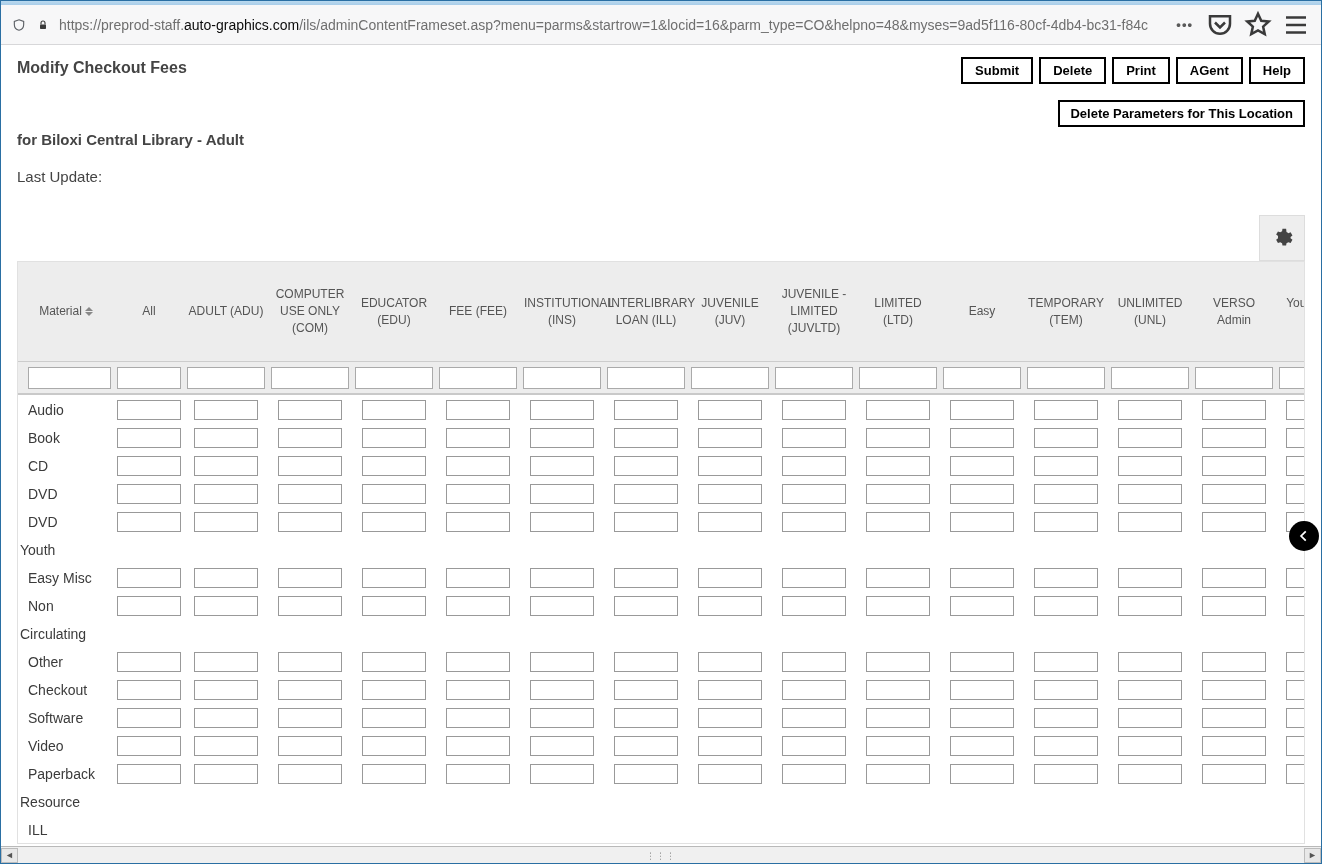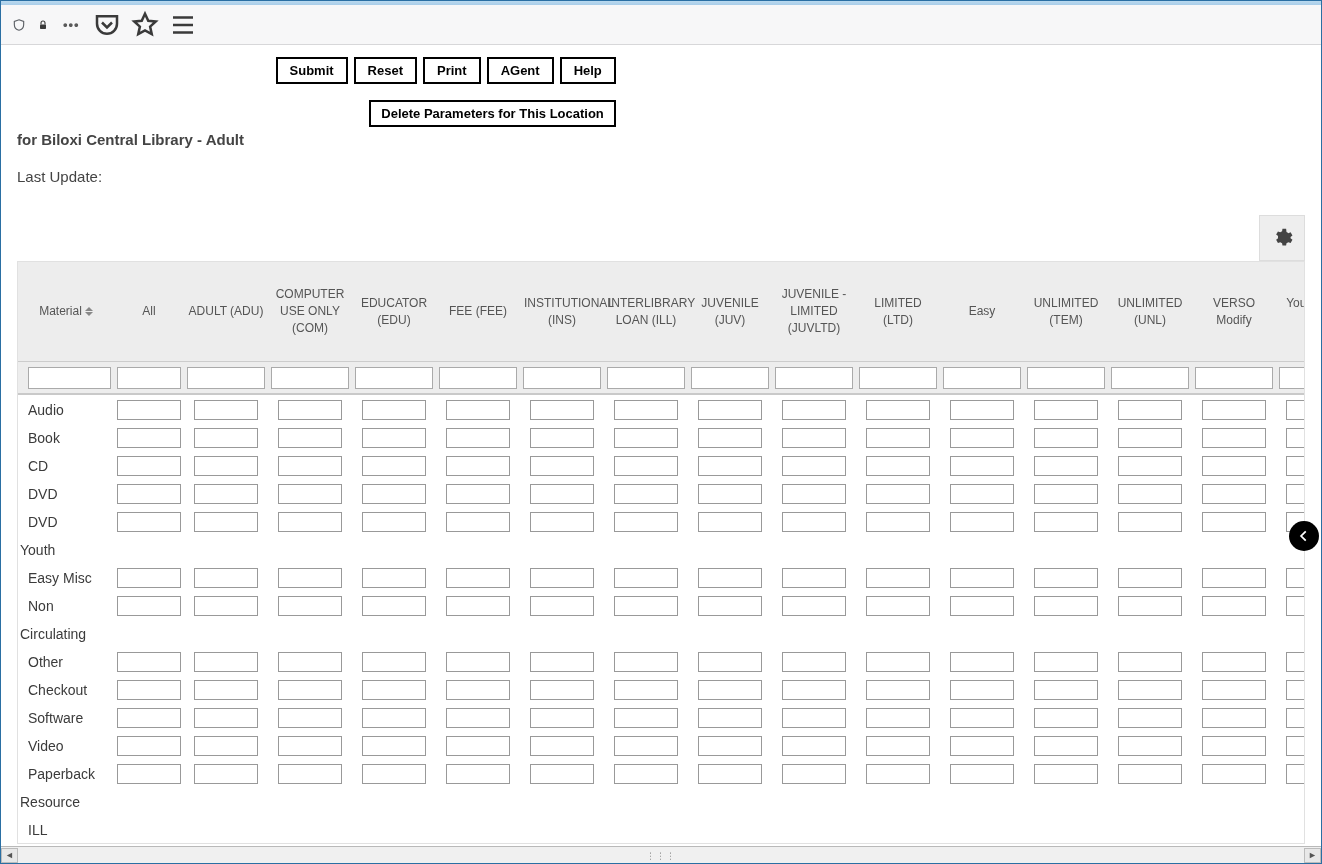"https://preprod-staff.auto-graphics.com/" div.url { html: none -> <div> <span>https://preprod-staff.</span><span>auto-graphics.com</span><span>/ils/adminContentFrameset.asp?menu=parms&amp;startrow=1&amp;locid=16&amp;parm_type=CO&amp;helpno=48&amp;myses=9ad5f116-80cf-4db4-bc31-f84c</span> </div> }
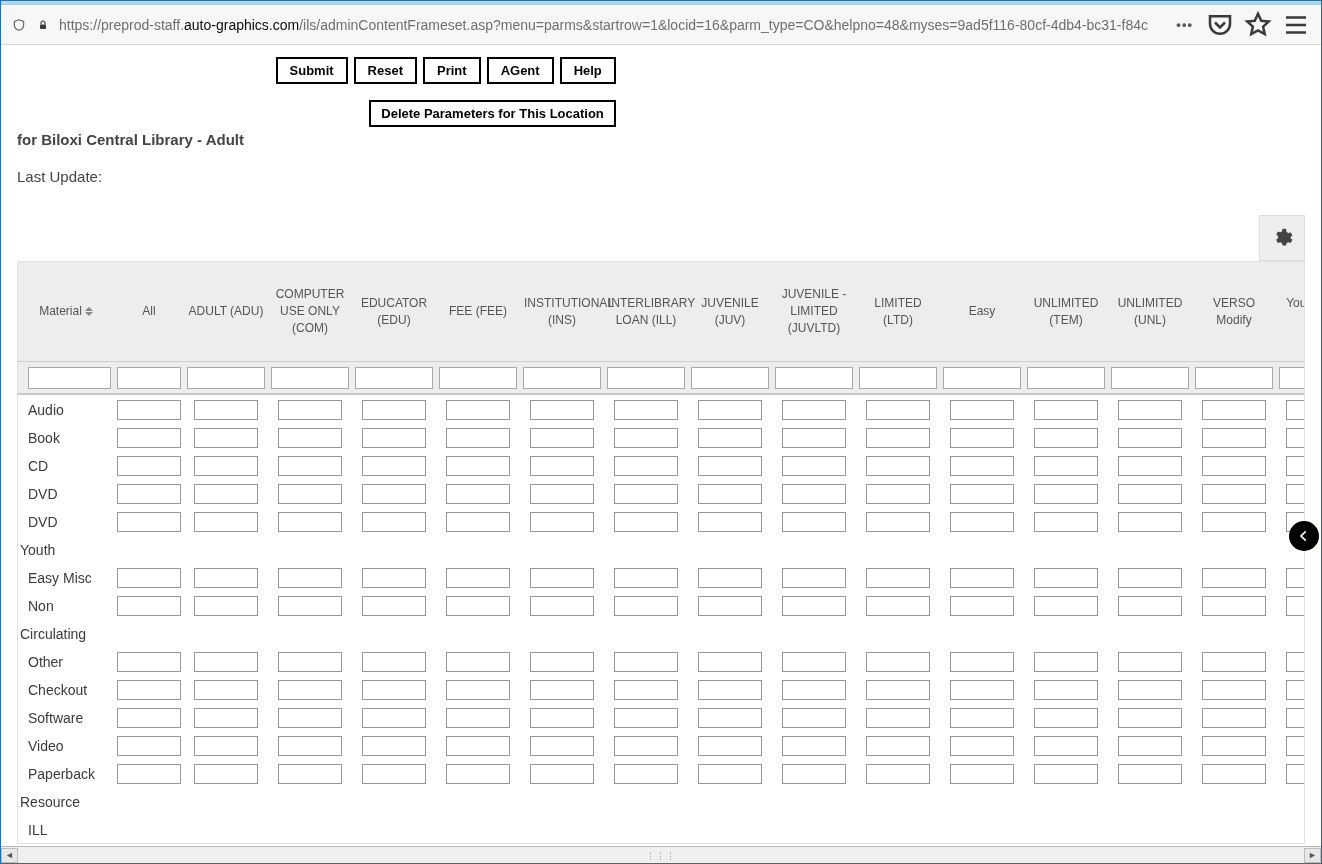"Modify Checkout Fees" div { html: none -> <div> <h2>Modify Checkout Fees</h2> </div> }
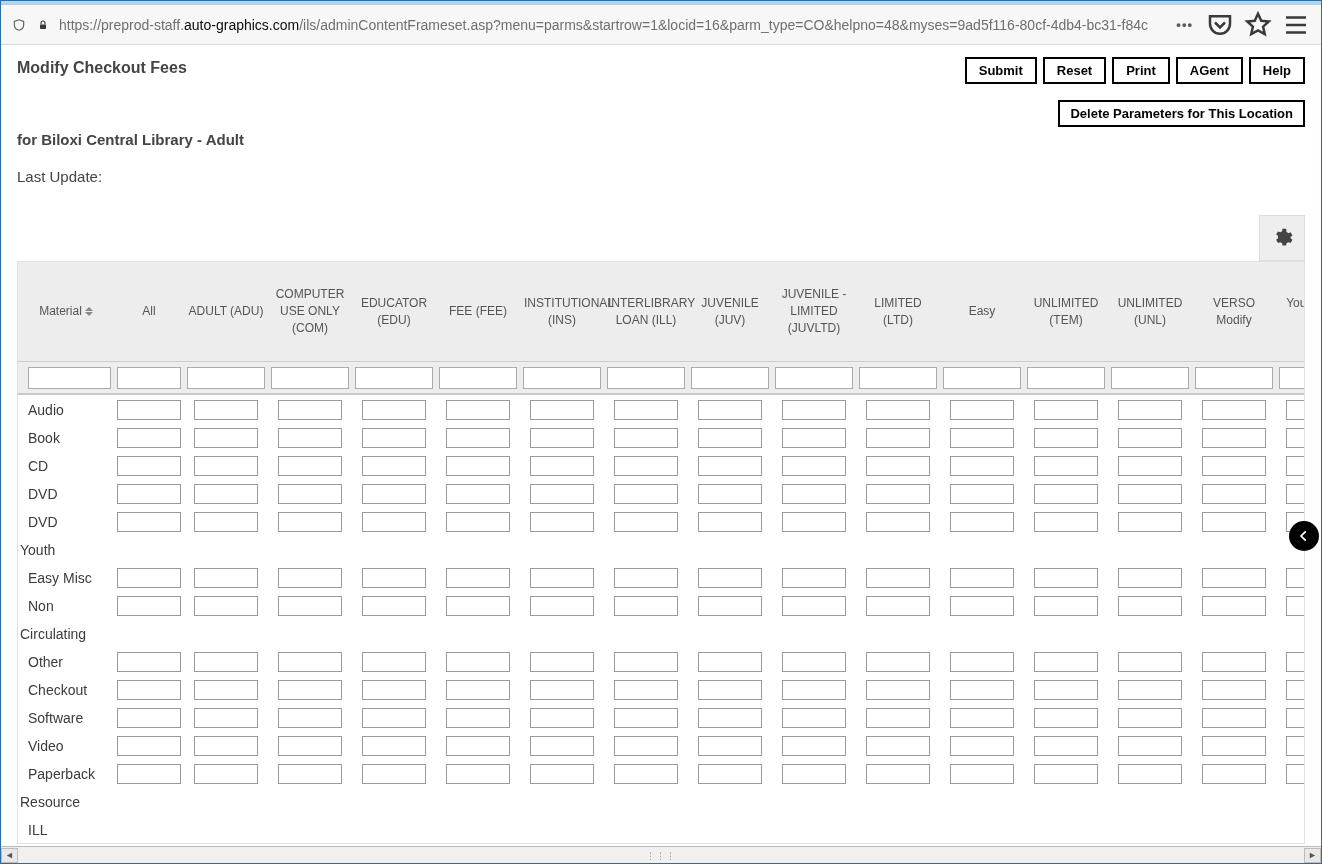"Reset" button.btn { text: Reset -> Delete }
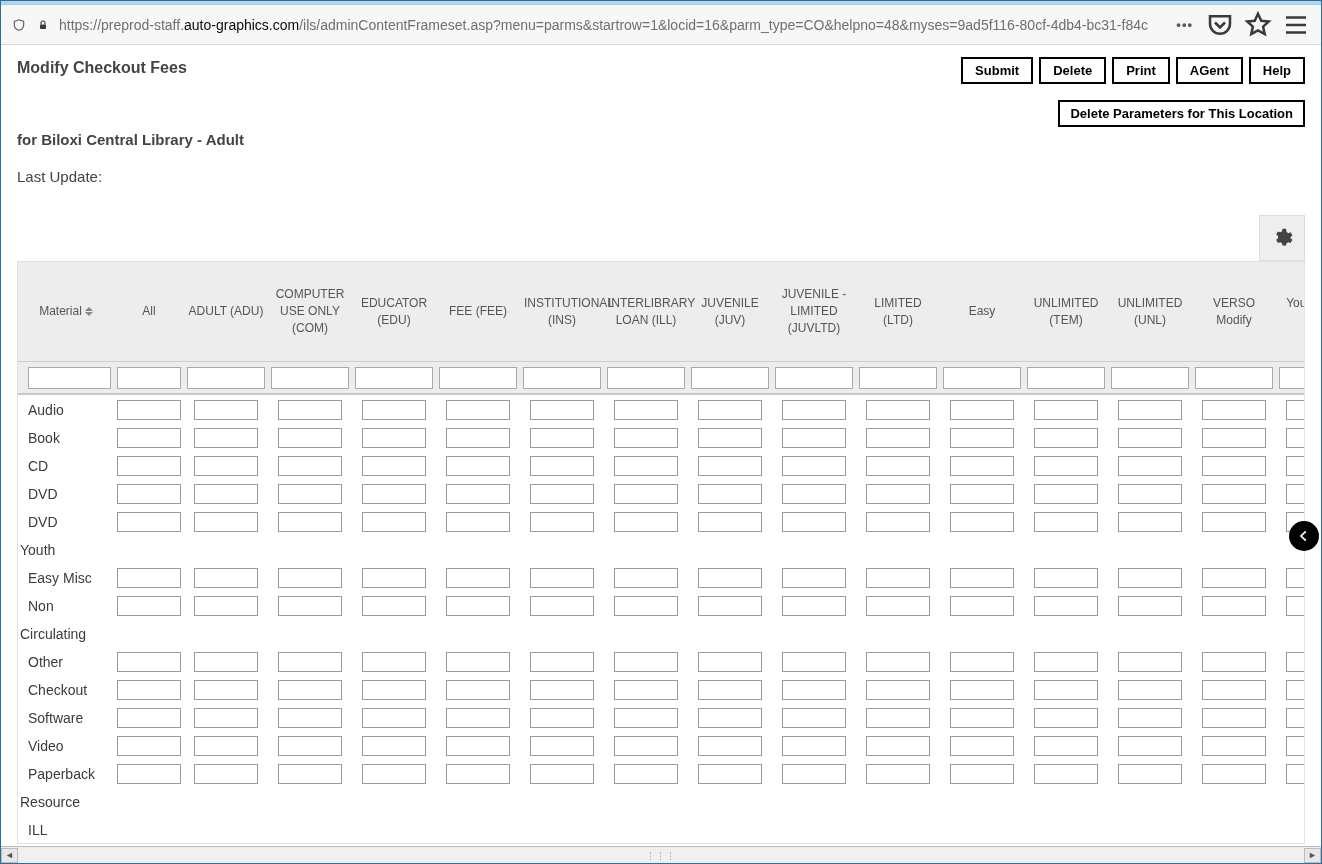"UNLIMITED (TEM)" th { text: UNLIMITED -> TEMPORARY }
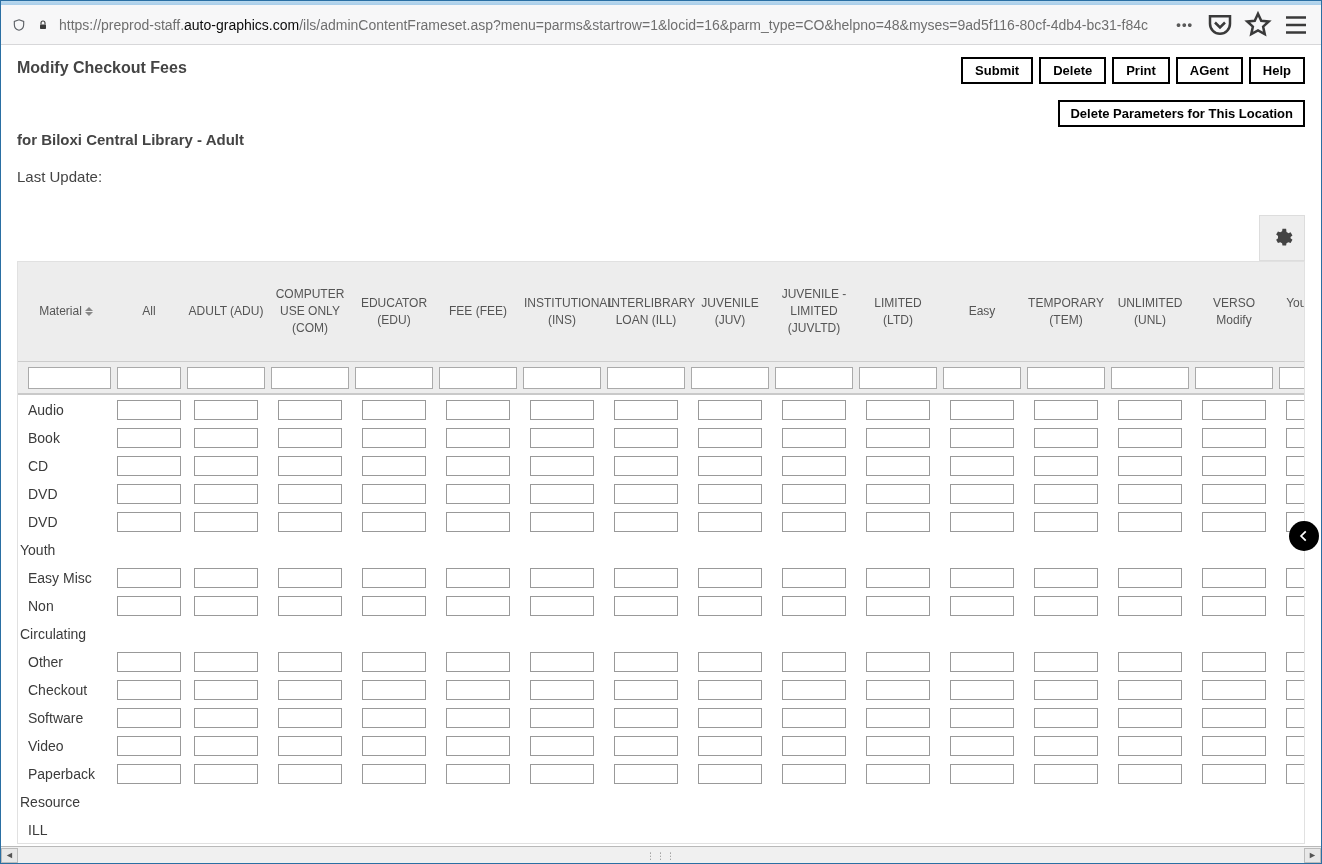"VERSO Modify" th { text: Modify -> Admin }
